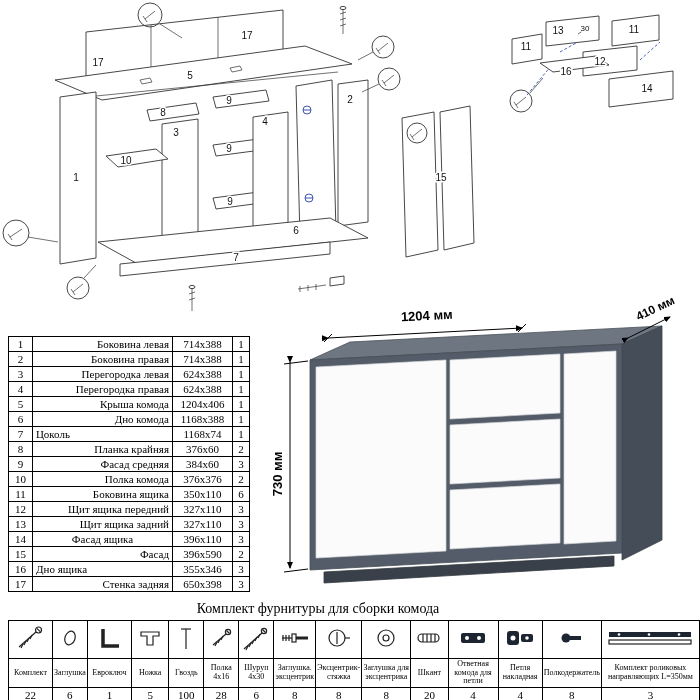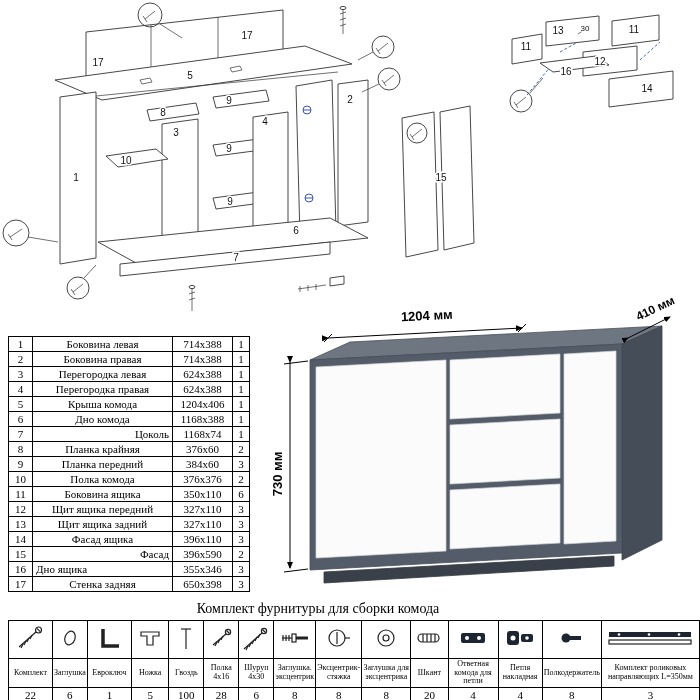"Боковина левая" .c-name { text-align: center -> right }
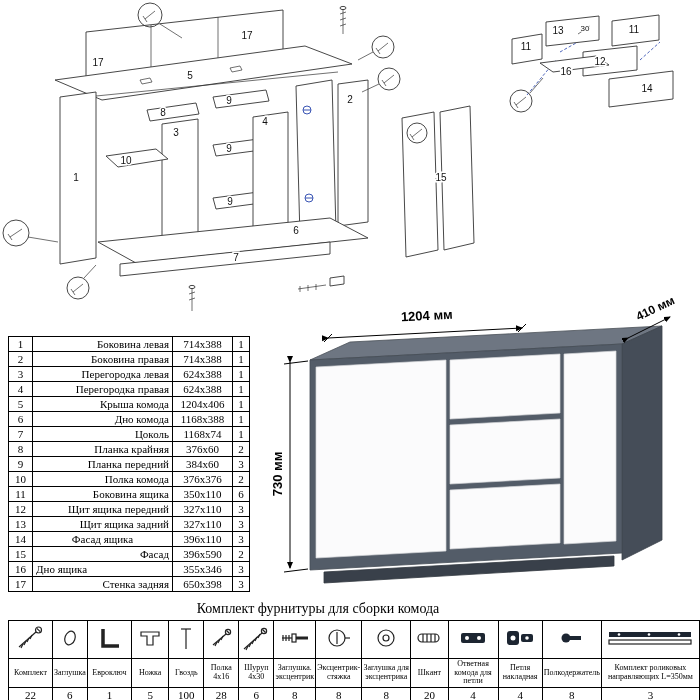"Цоколь" td.c-name { text-align: right -> left }
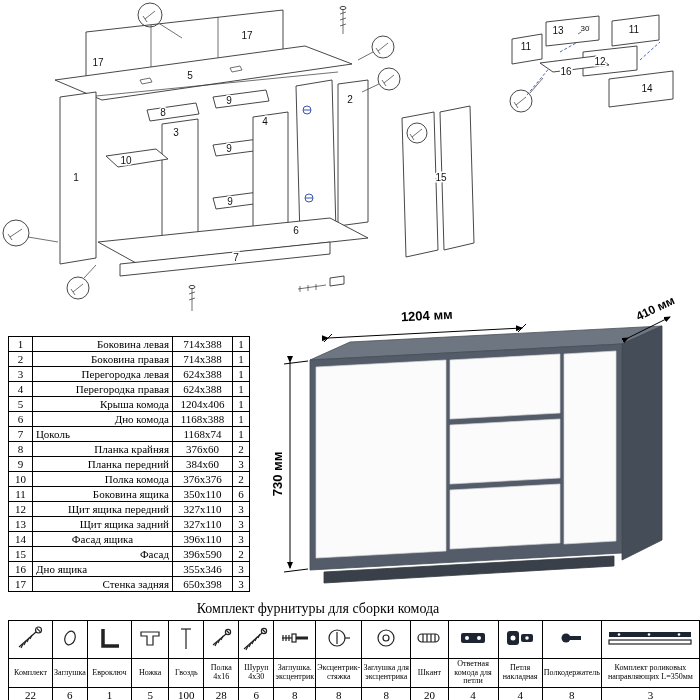"Планка передний" td.c-name { text: Планка передний -> Фасад средняя }
